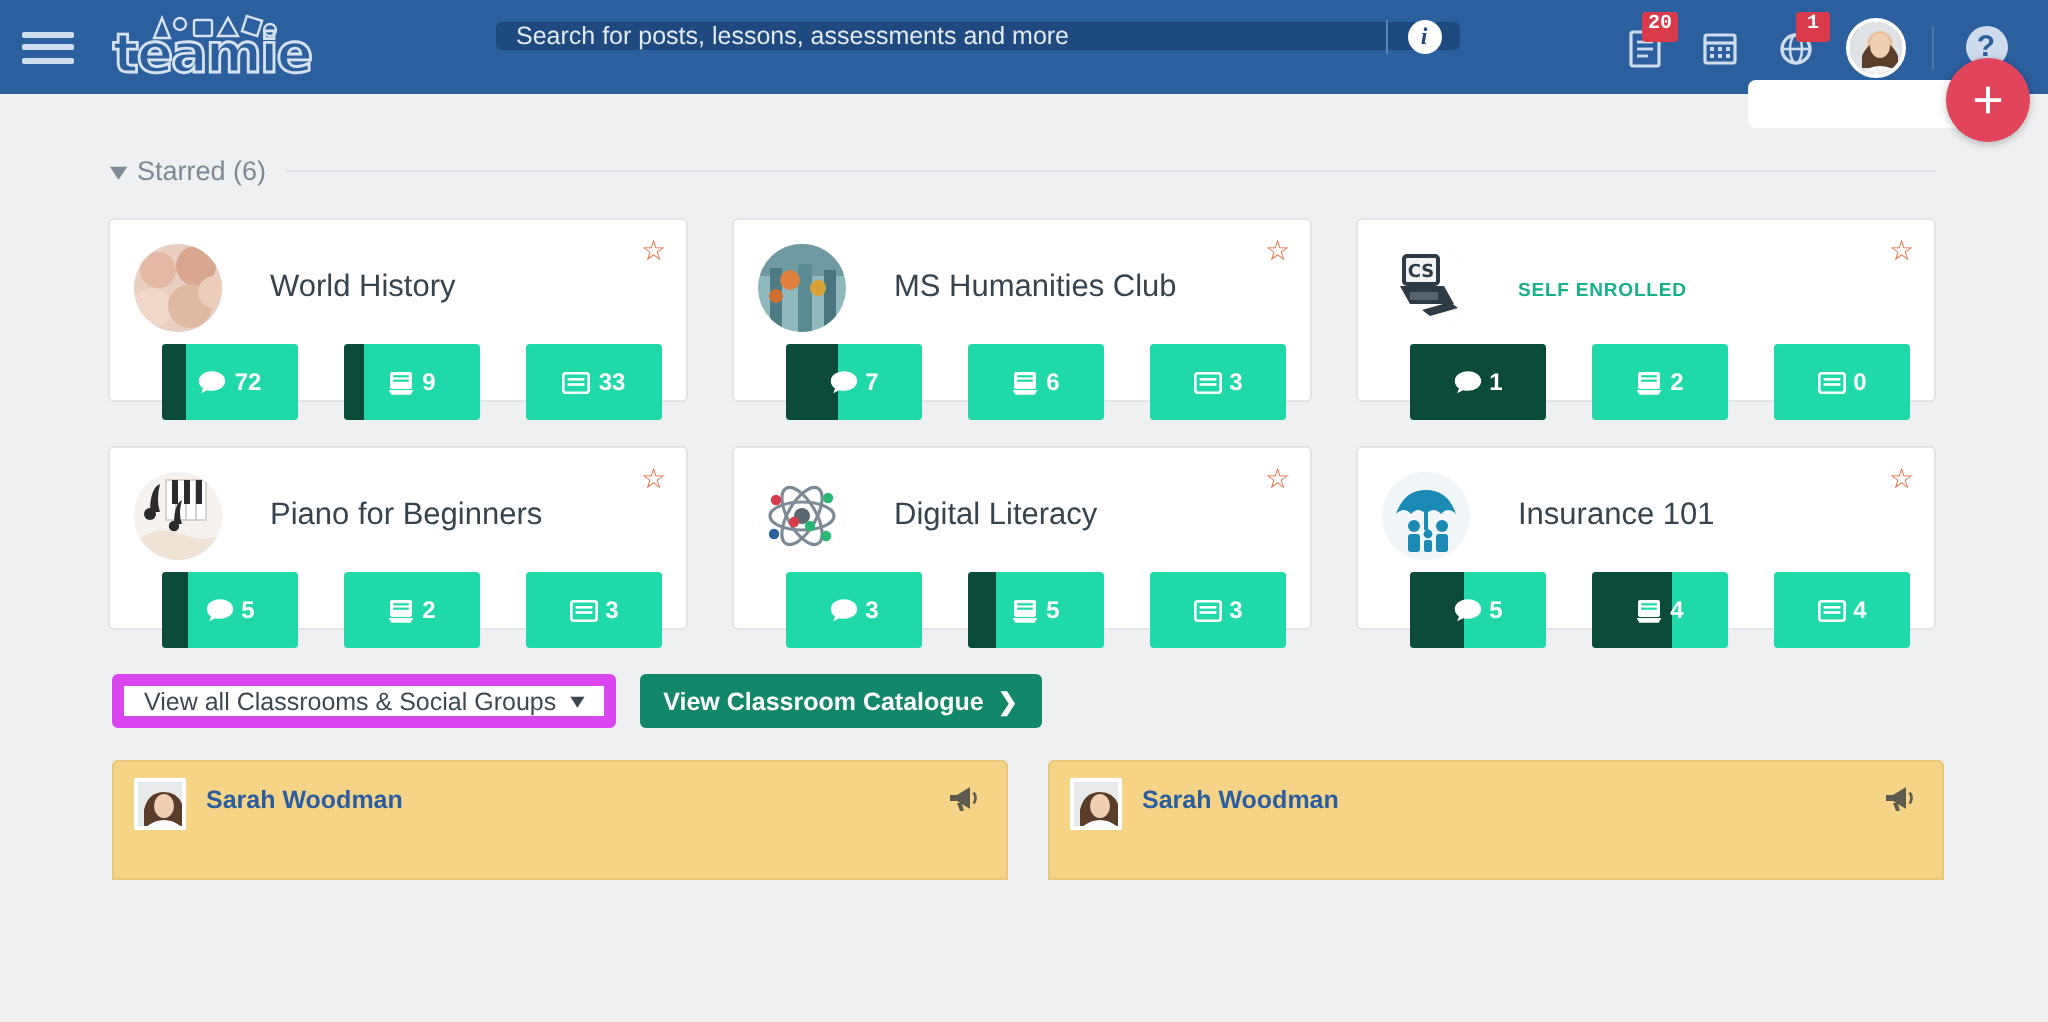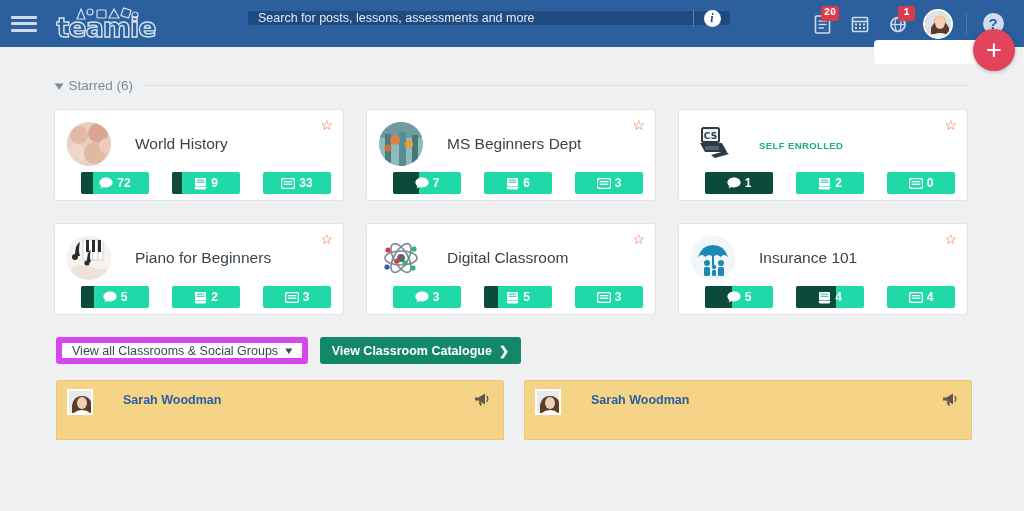"MS Beginners Dept" div.card-title { text: Beginners Dept -> Humanities Club }
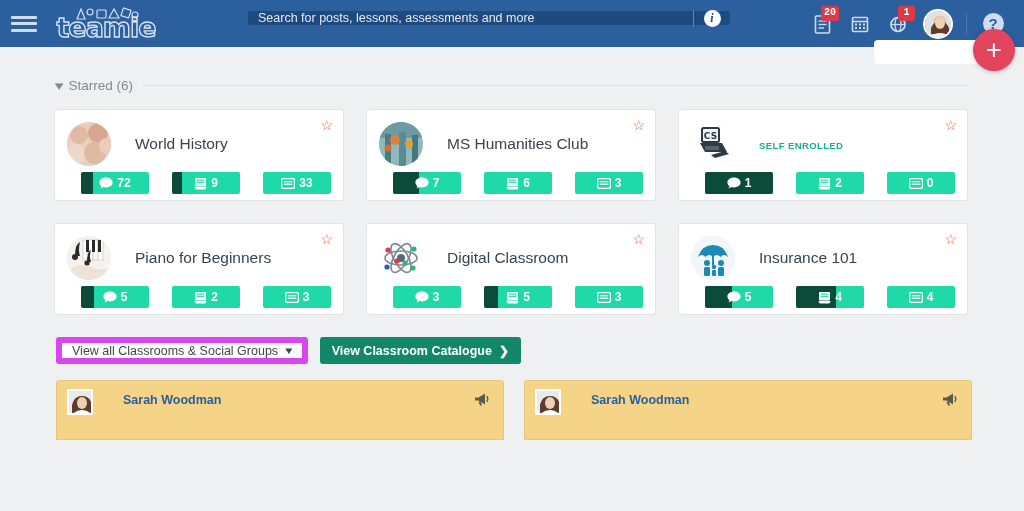"72" .cbadge { height: 22px -> 38px }
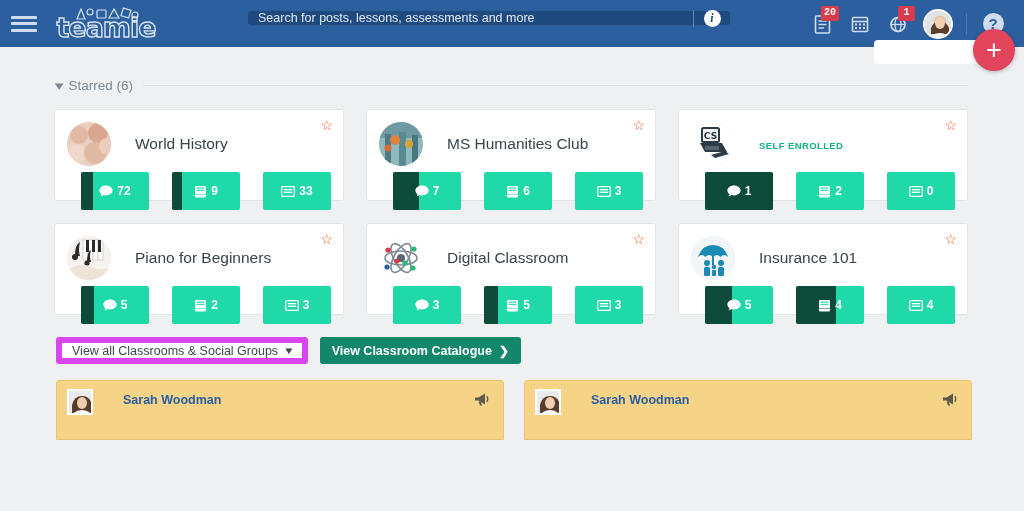"Digital Classroom" div.card-title { text: Classroom -> Literacy }
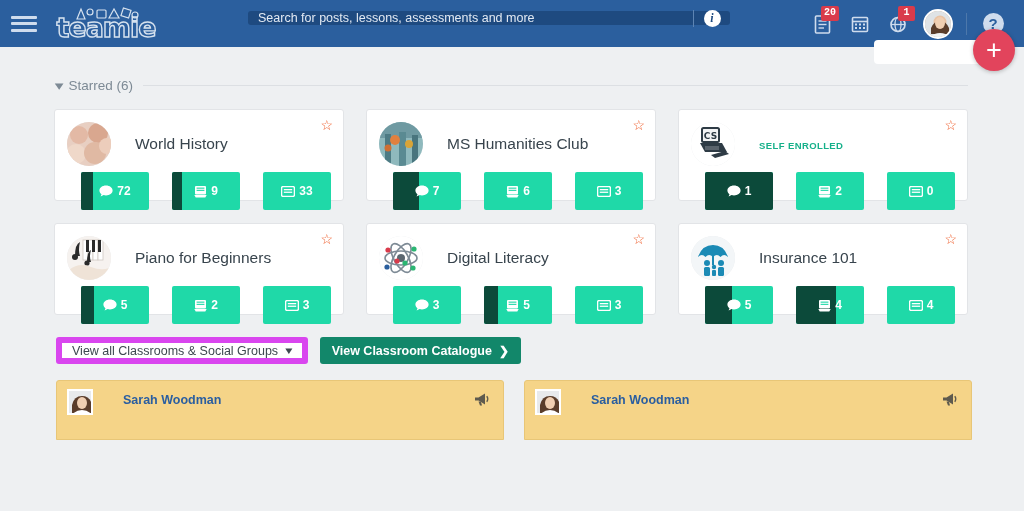"Sarah Woodman" .post { gap: 20px -> none }
